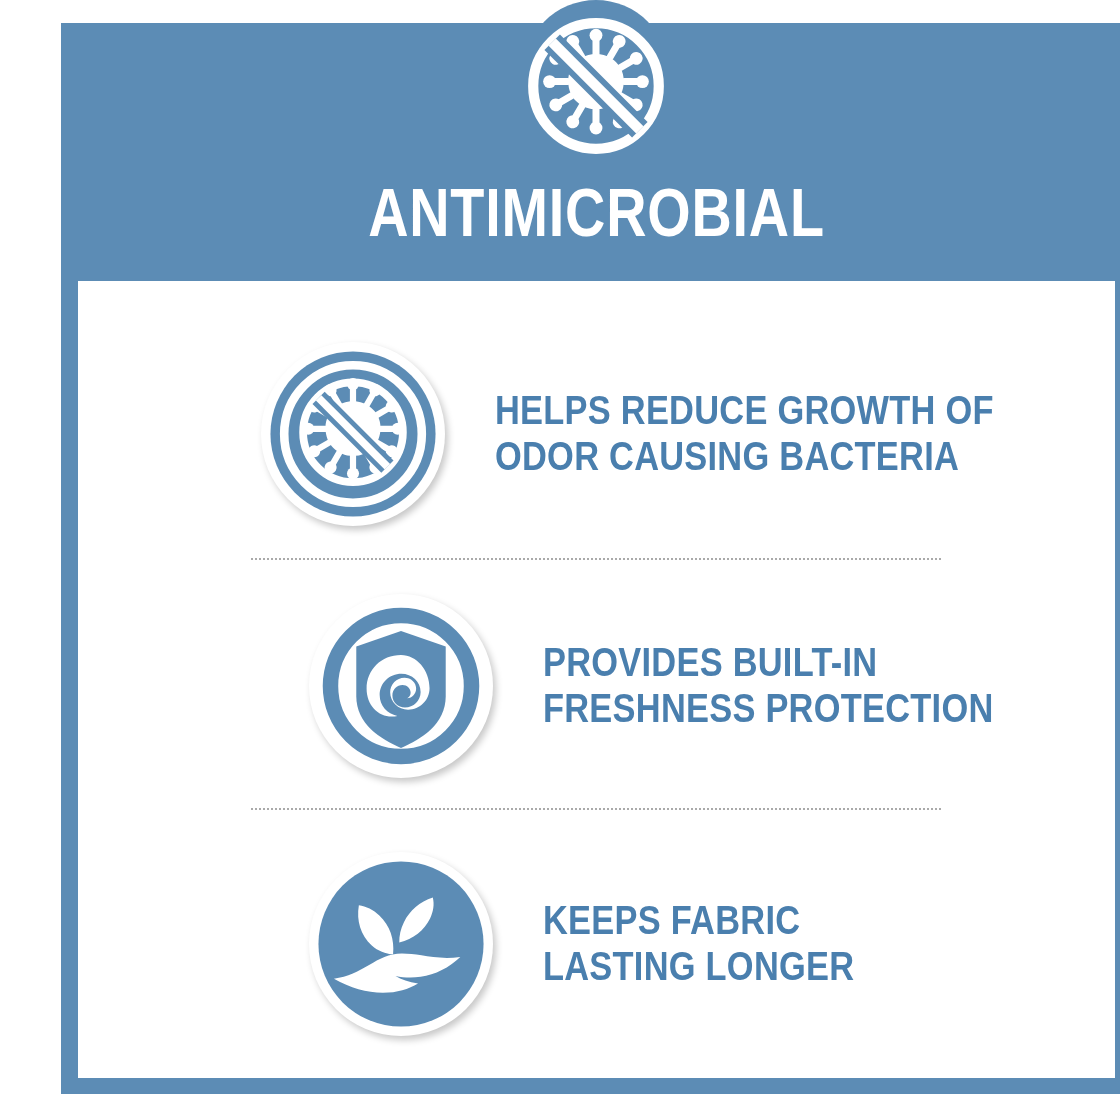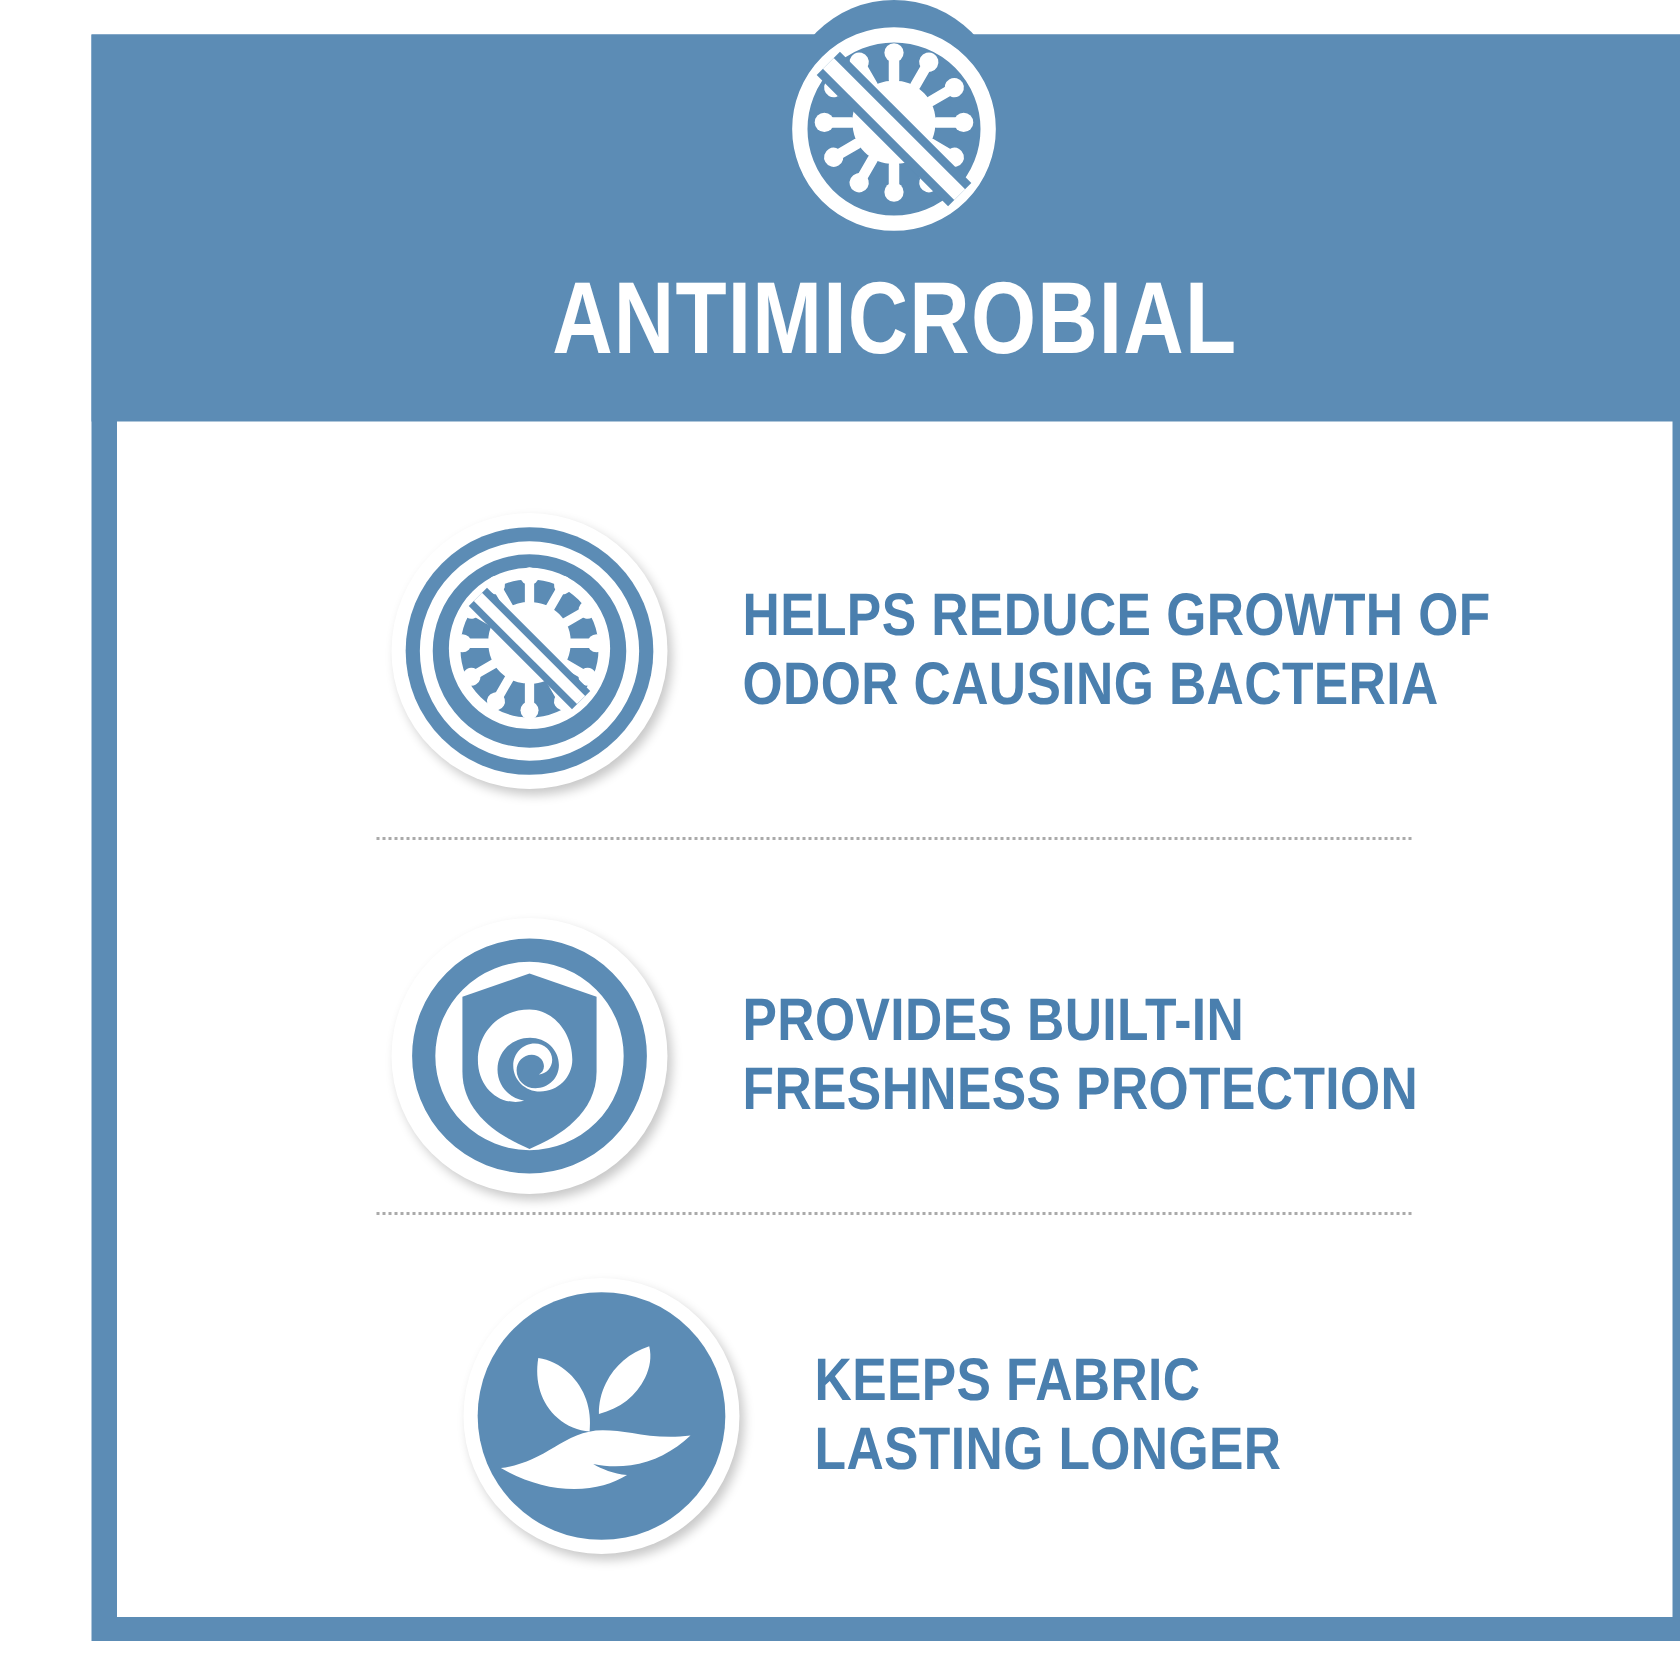"PROVIDES BUILT-IN" .feature-row.r2 { justify-content: none -> center; top: 300px -> 282px }
